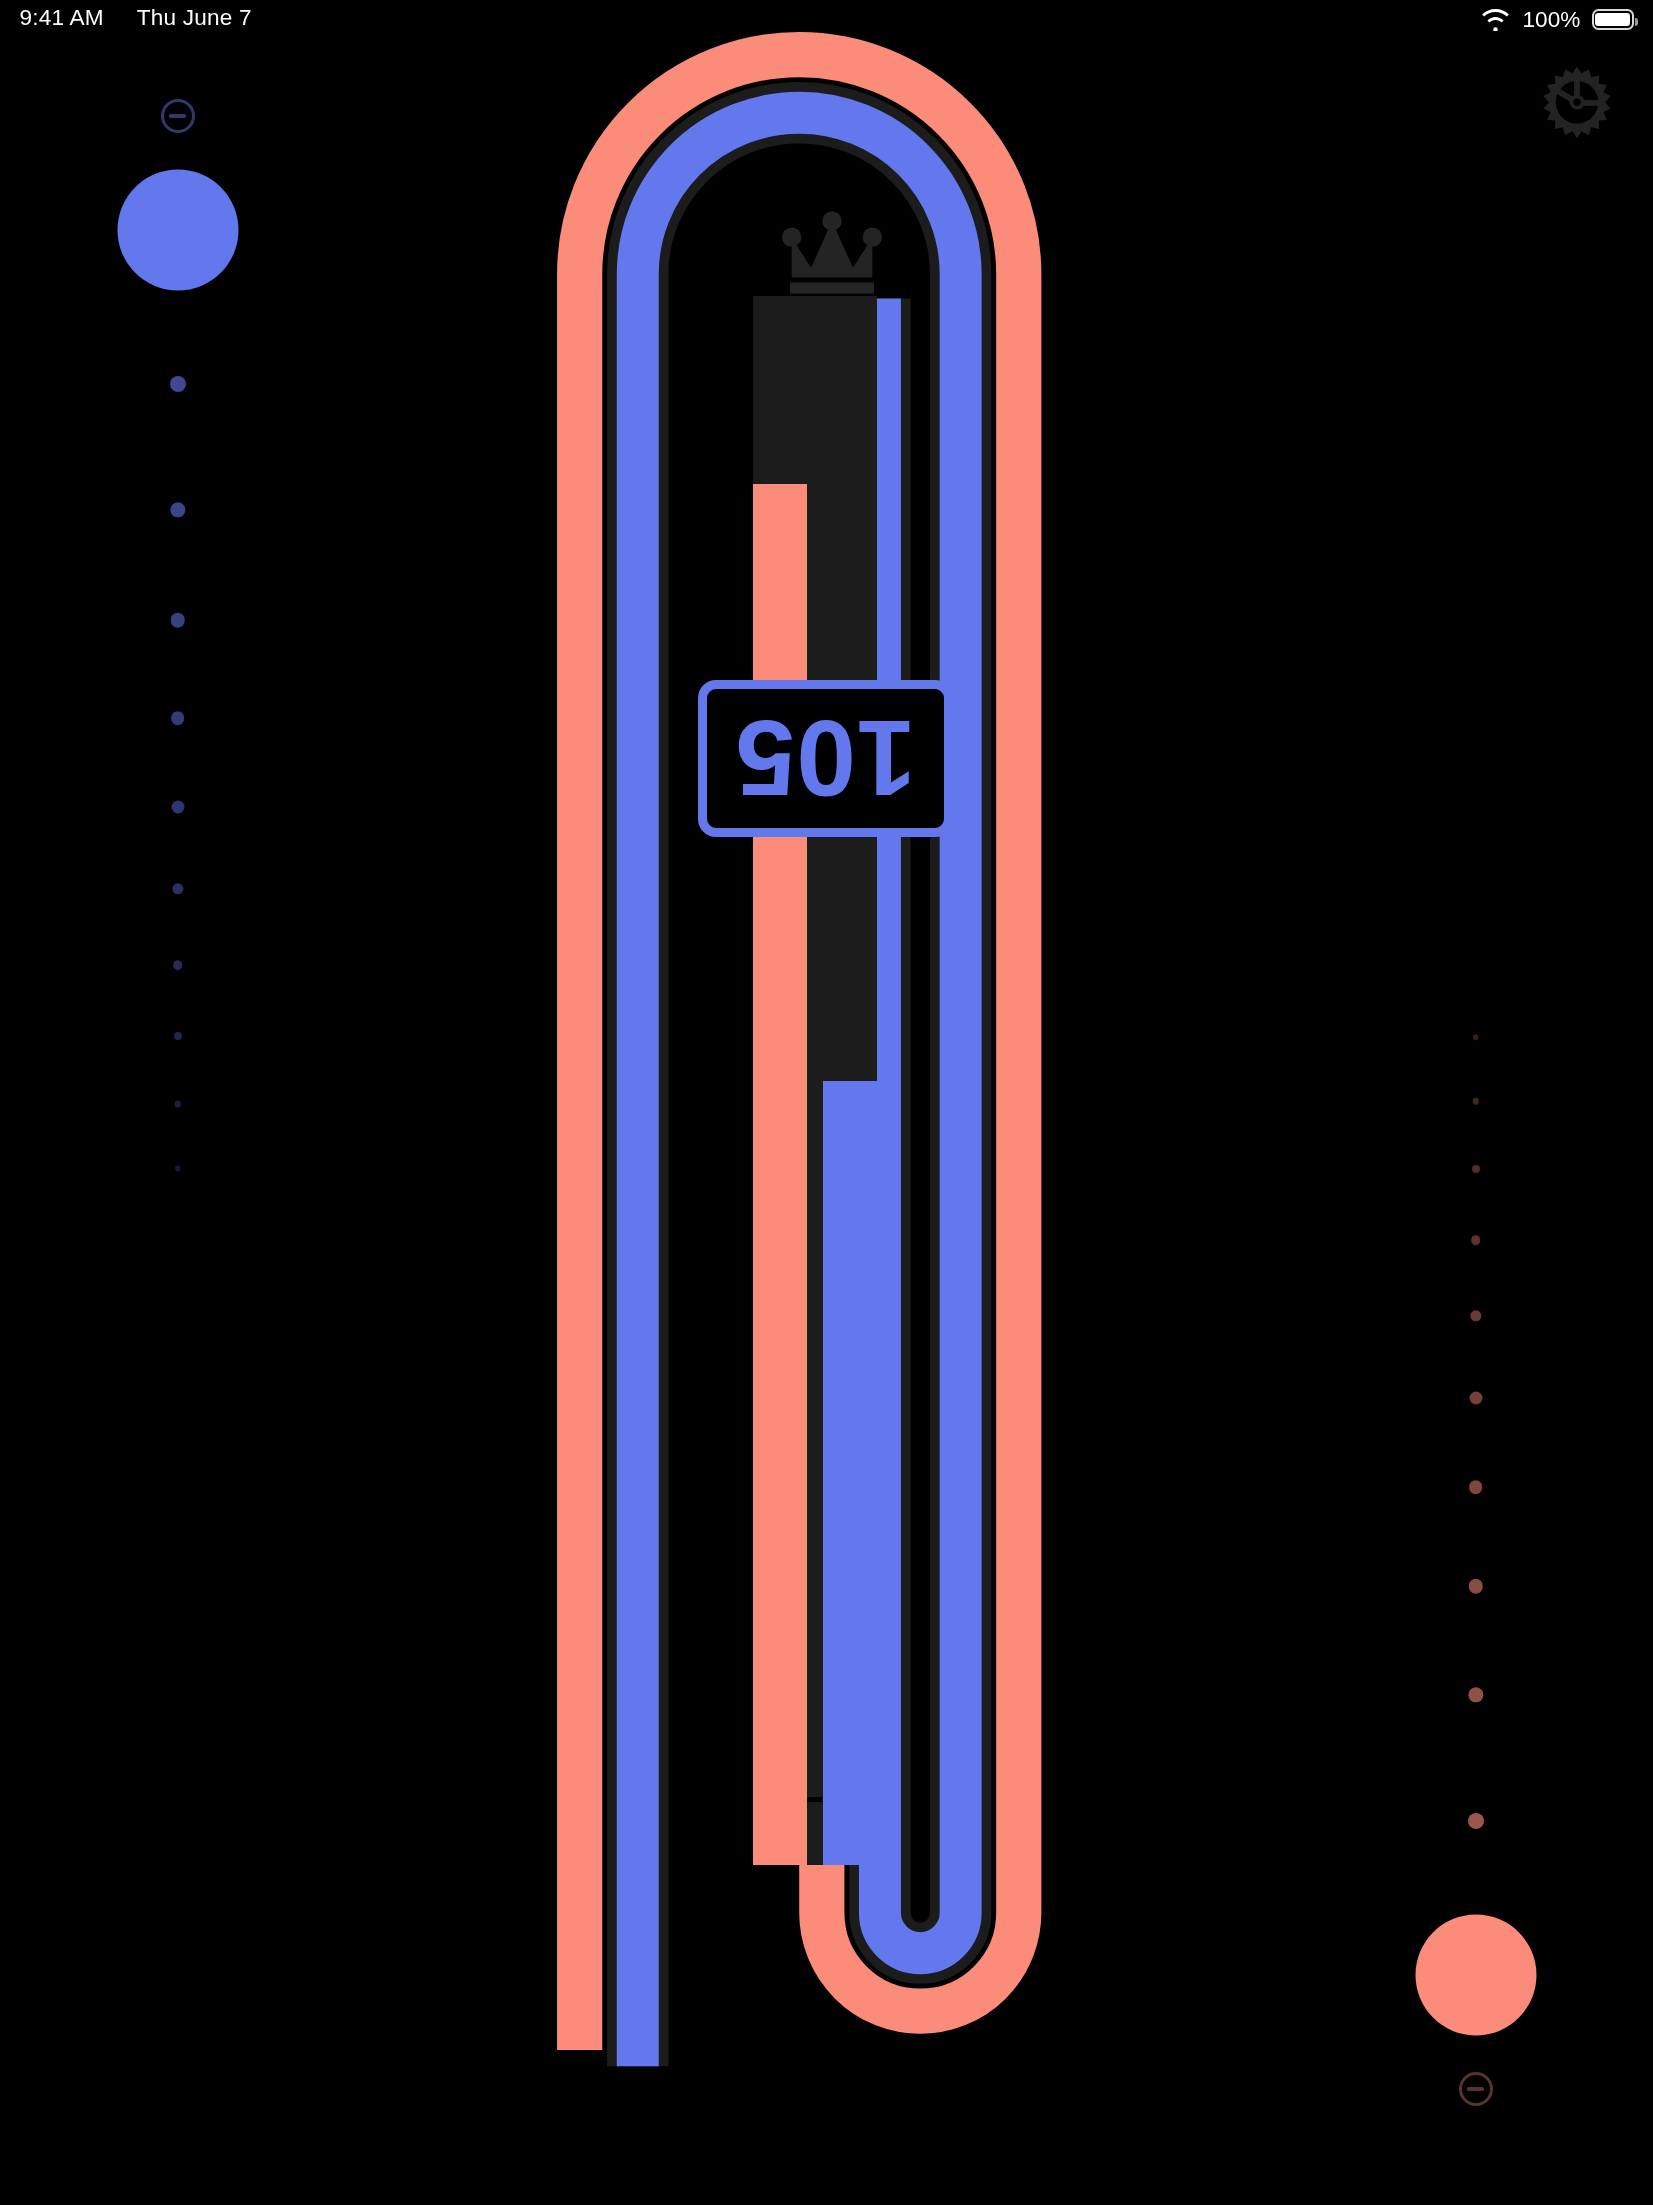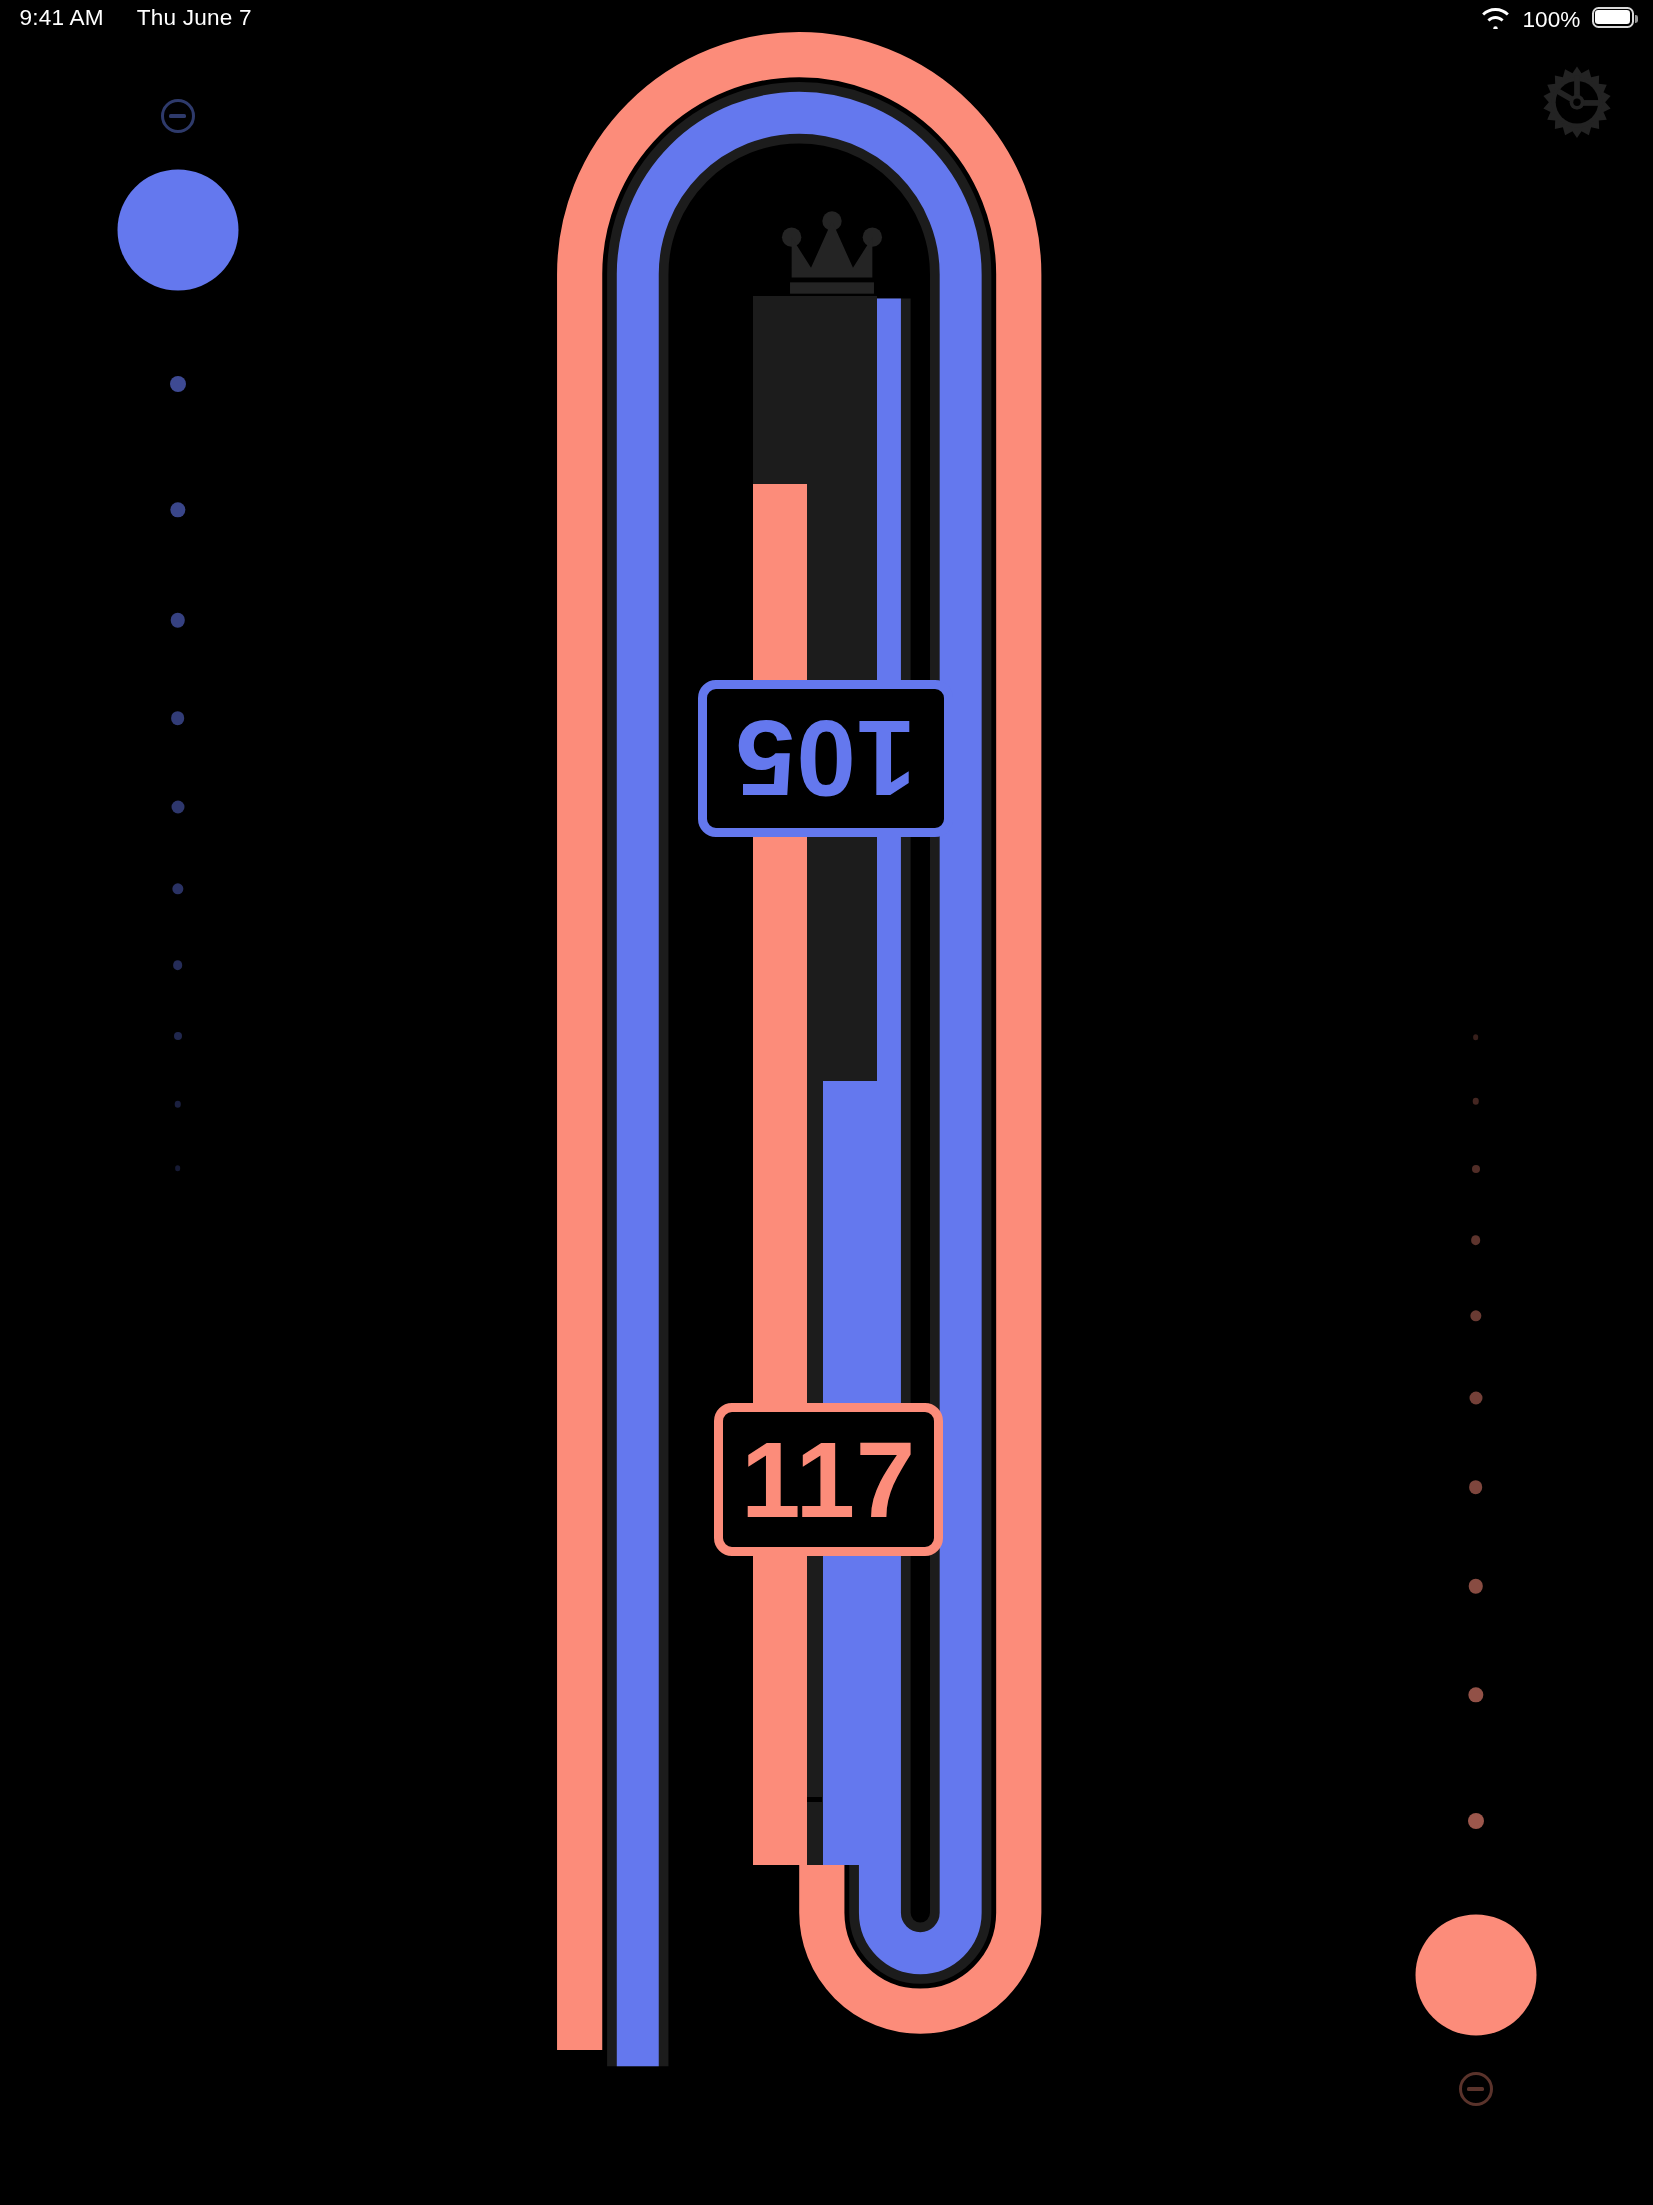"100%" .sb-right { align-items: flex-start -> center }
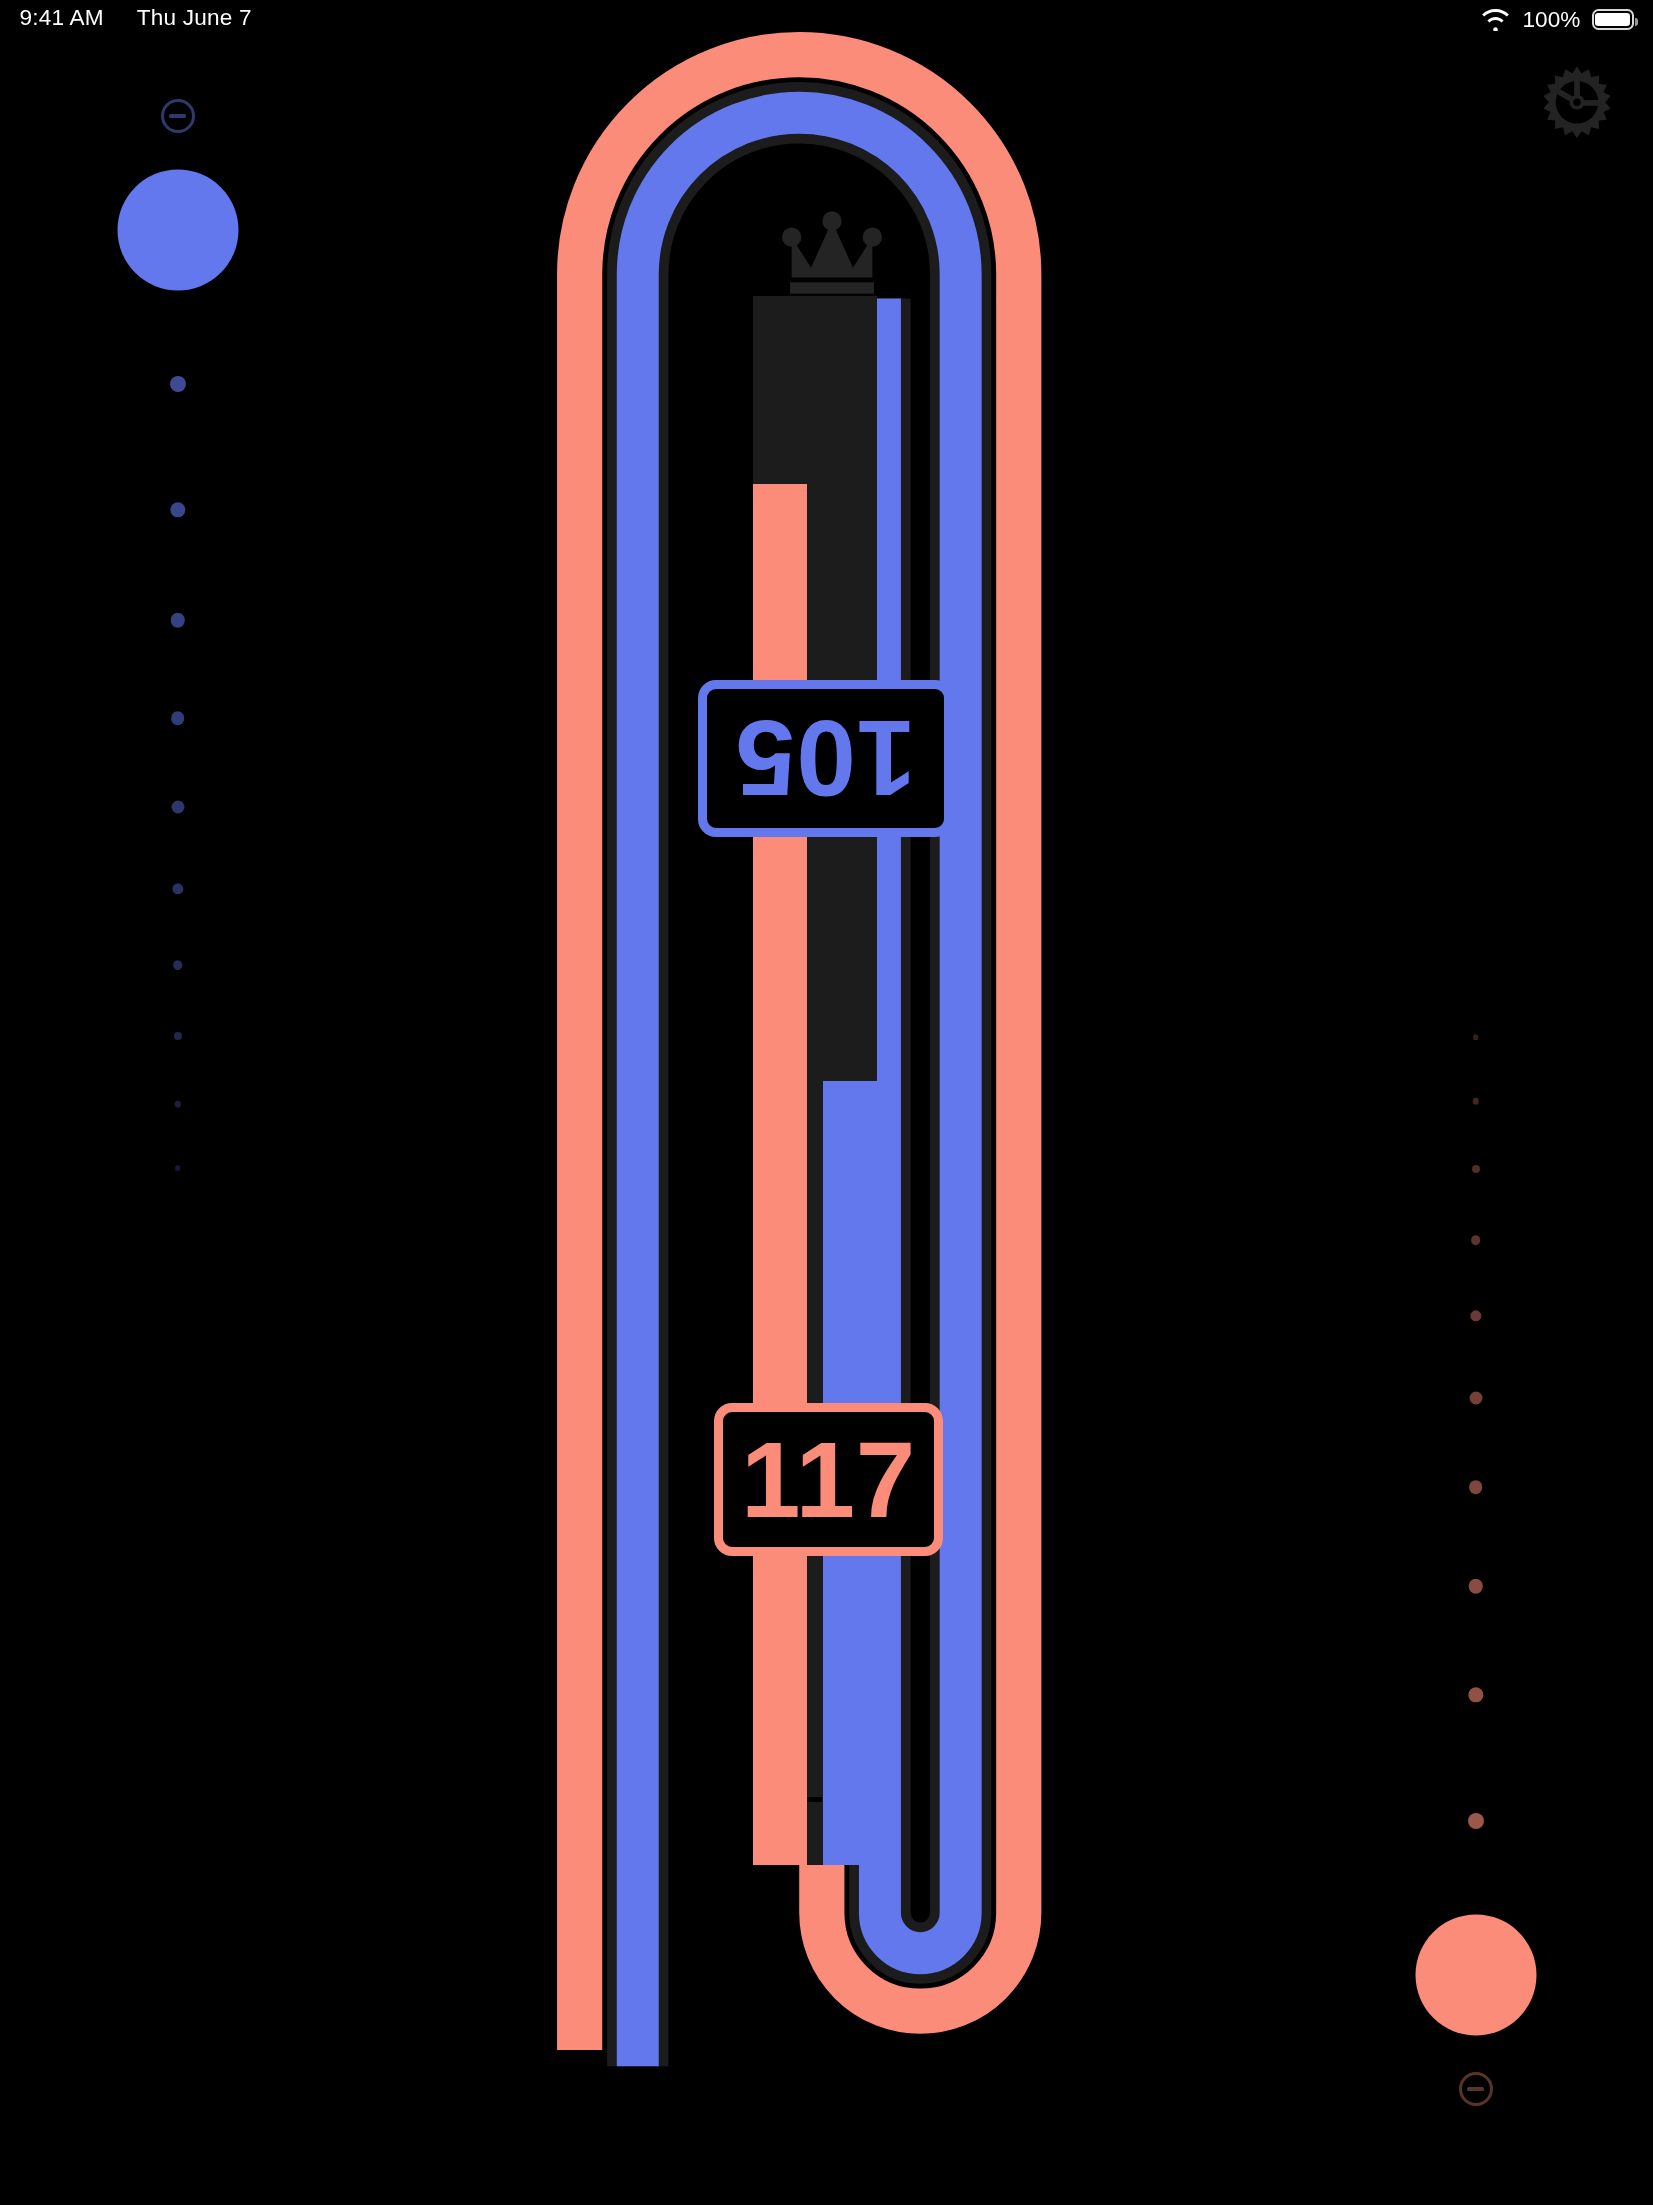"117" div.chip { html: <div> <span>117</span> </div> -> none }
